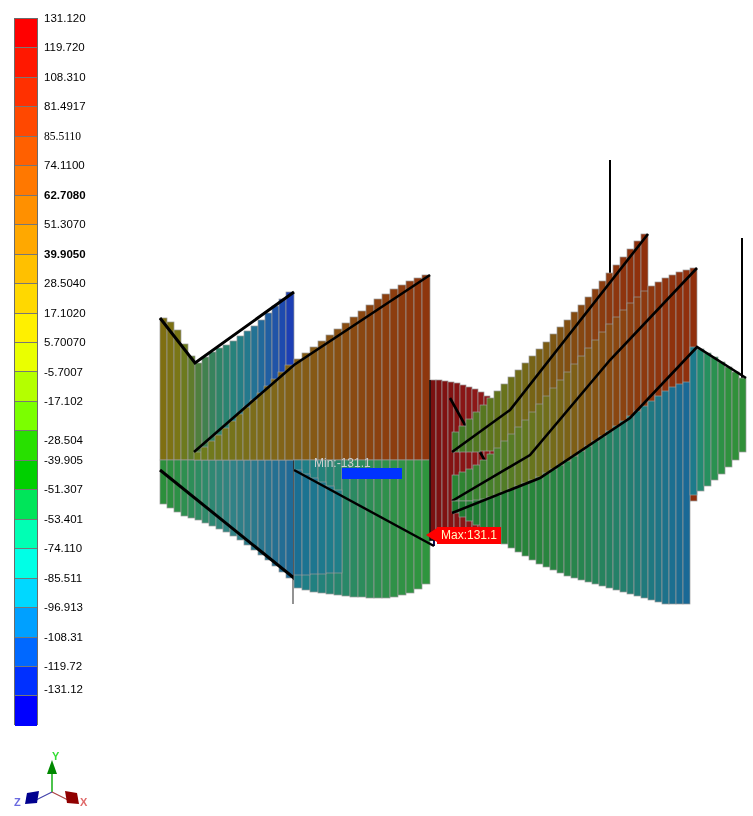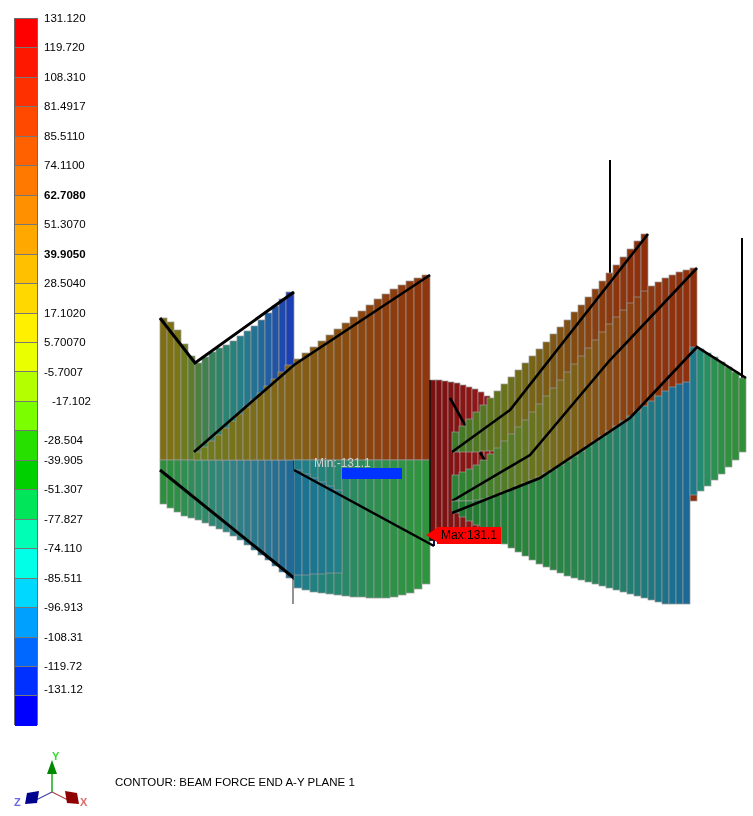"85.5110" div.legend-tick { font-family: none -> Liberation Serif, serif }
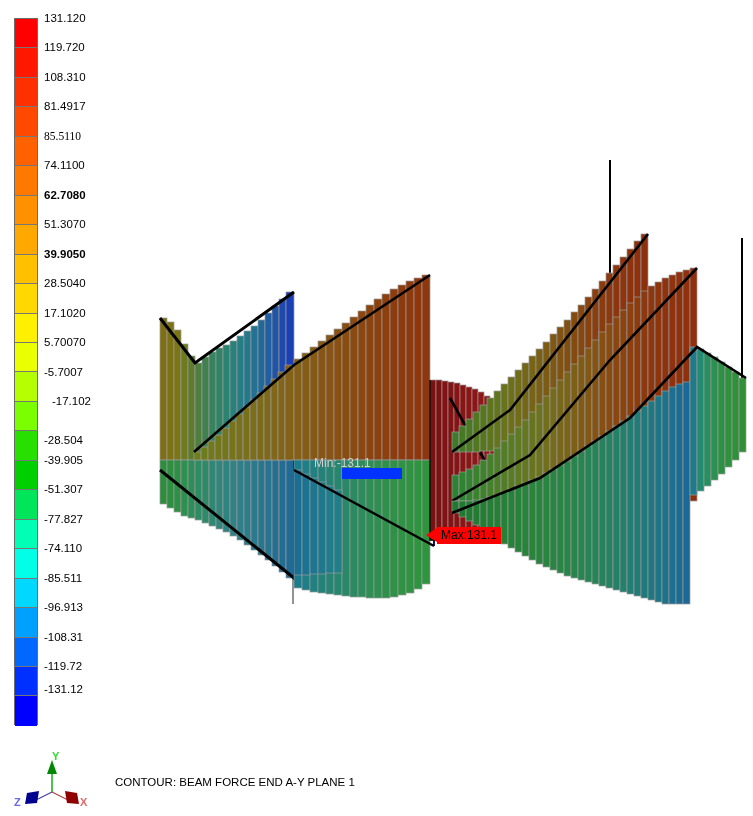"-17.102" div.legend-tick { margin-left: 8px -> none }
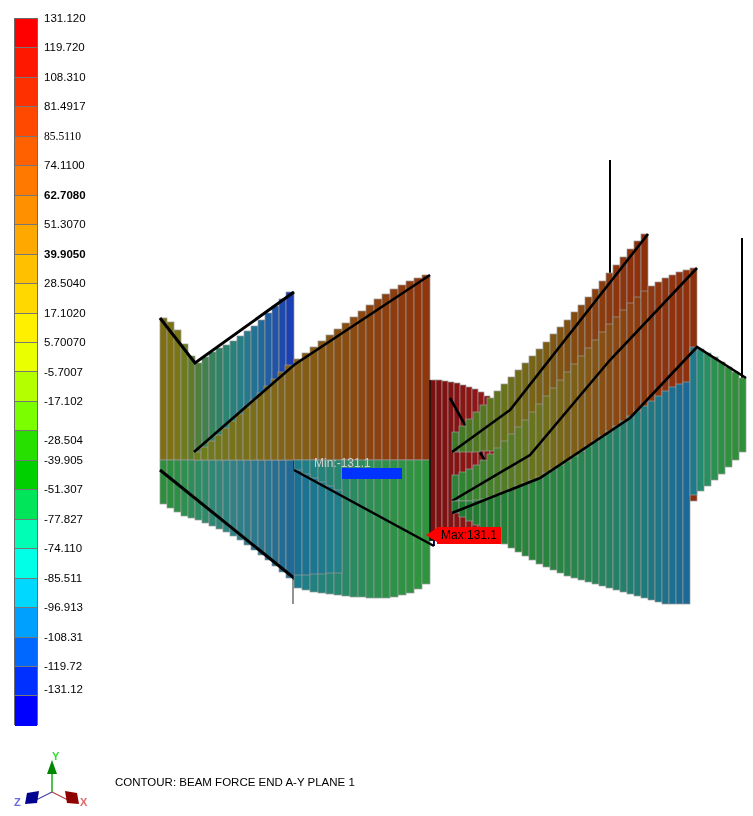"-77.827" div.legend-tick { text: -77.827 -> -53.401 }
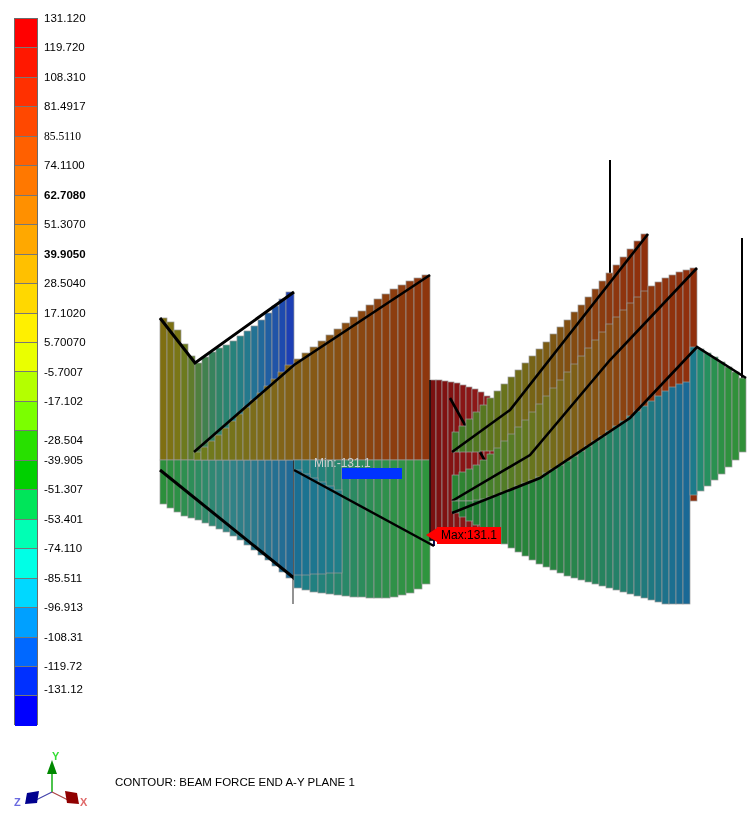"Max:131.1" .flag { color: #000000 -> #fef9c3 }
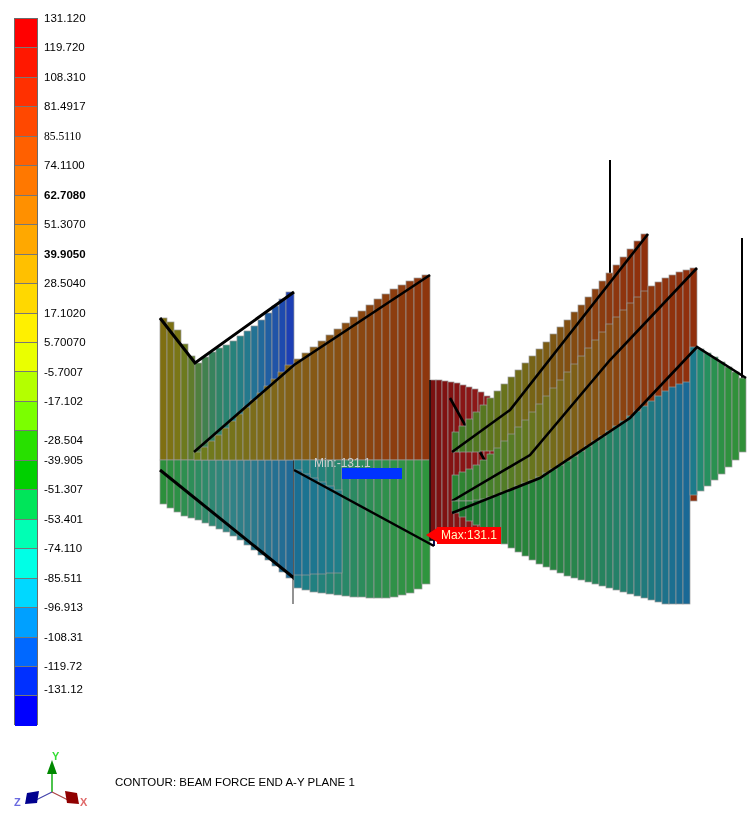"CONTOUR: BEAM FORCE END A-Y" div { html: <div>CONTOUR: BEAM FORCE END A-Y PLANE 1</div> -> none }
